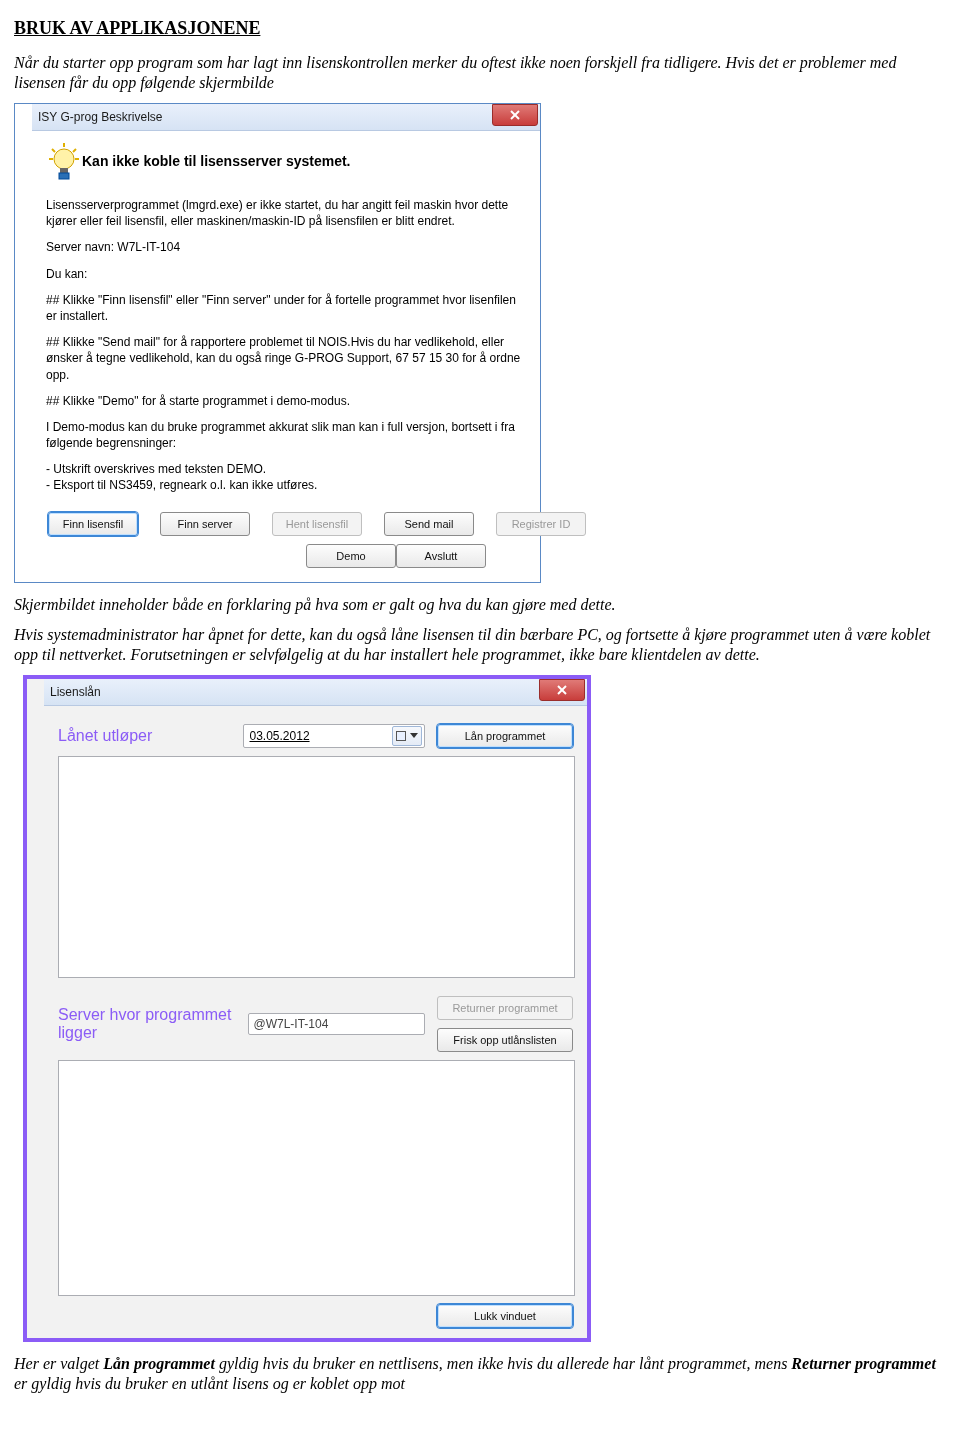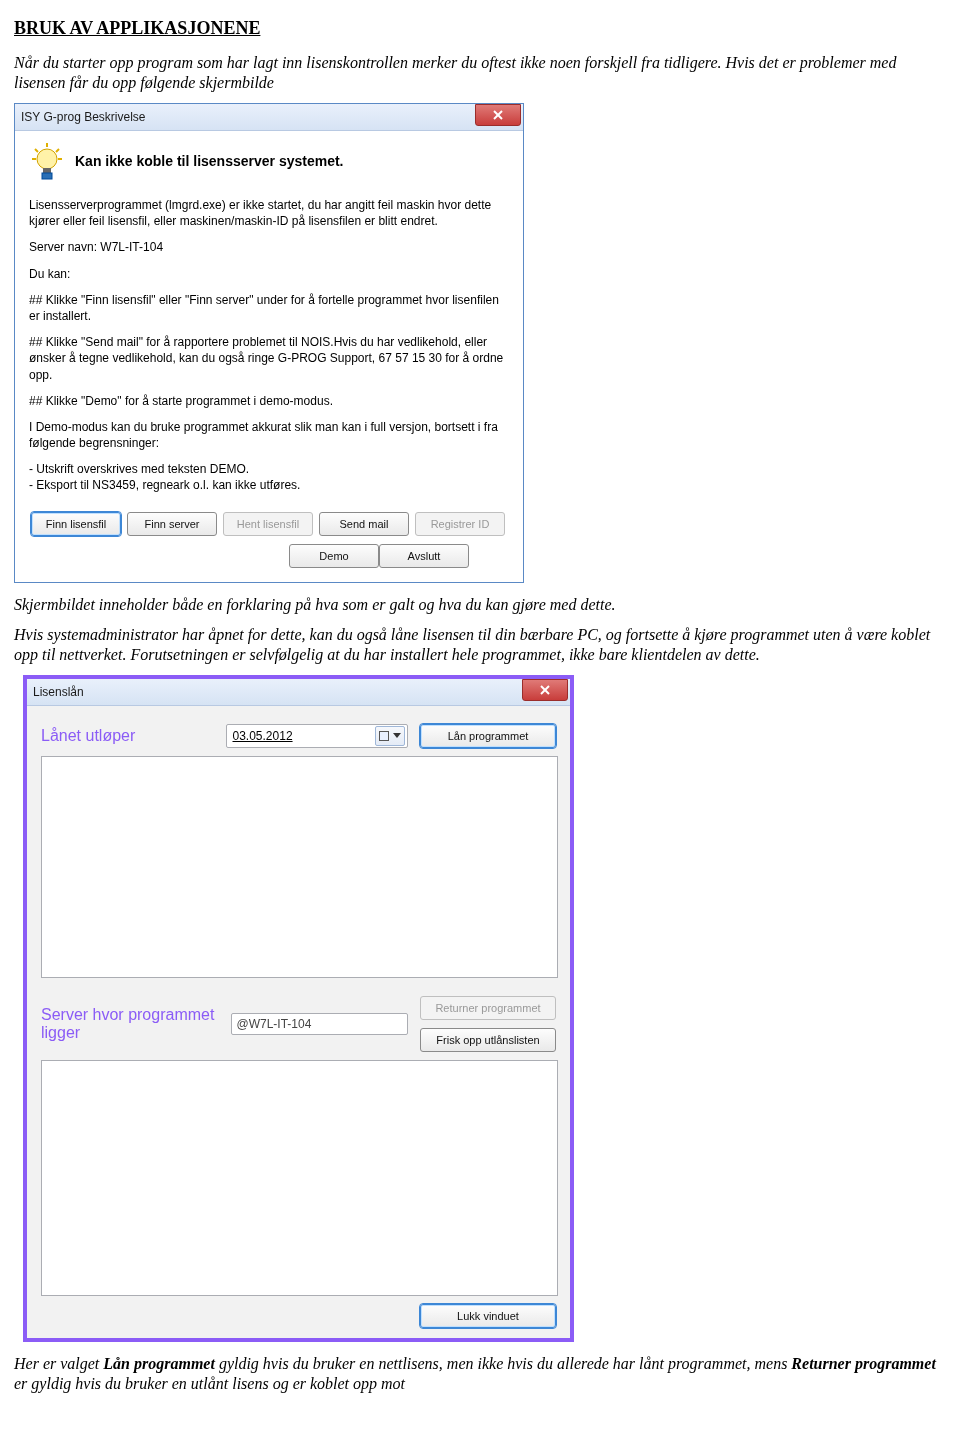"ISY G-prog Beskrivelse" .dlg { padding-left: none -> 17px }
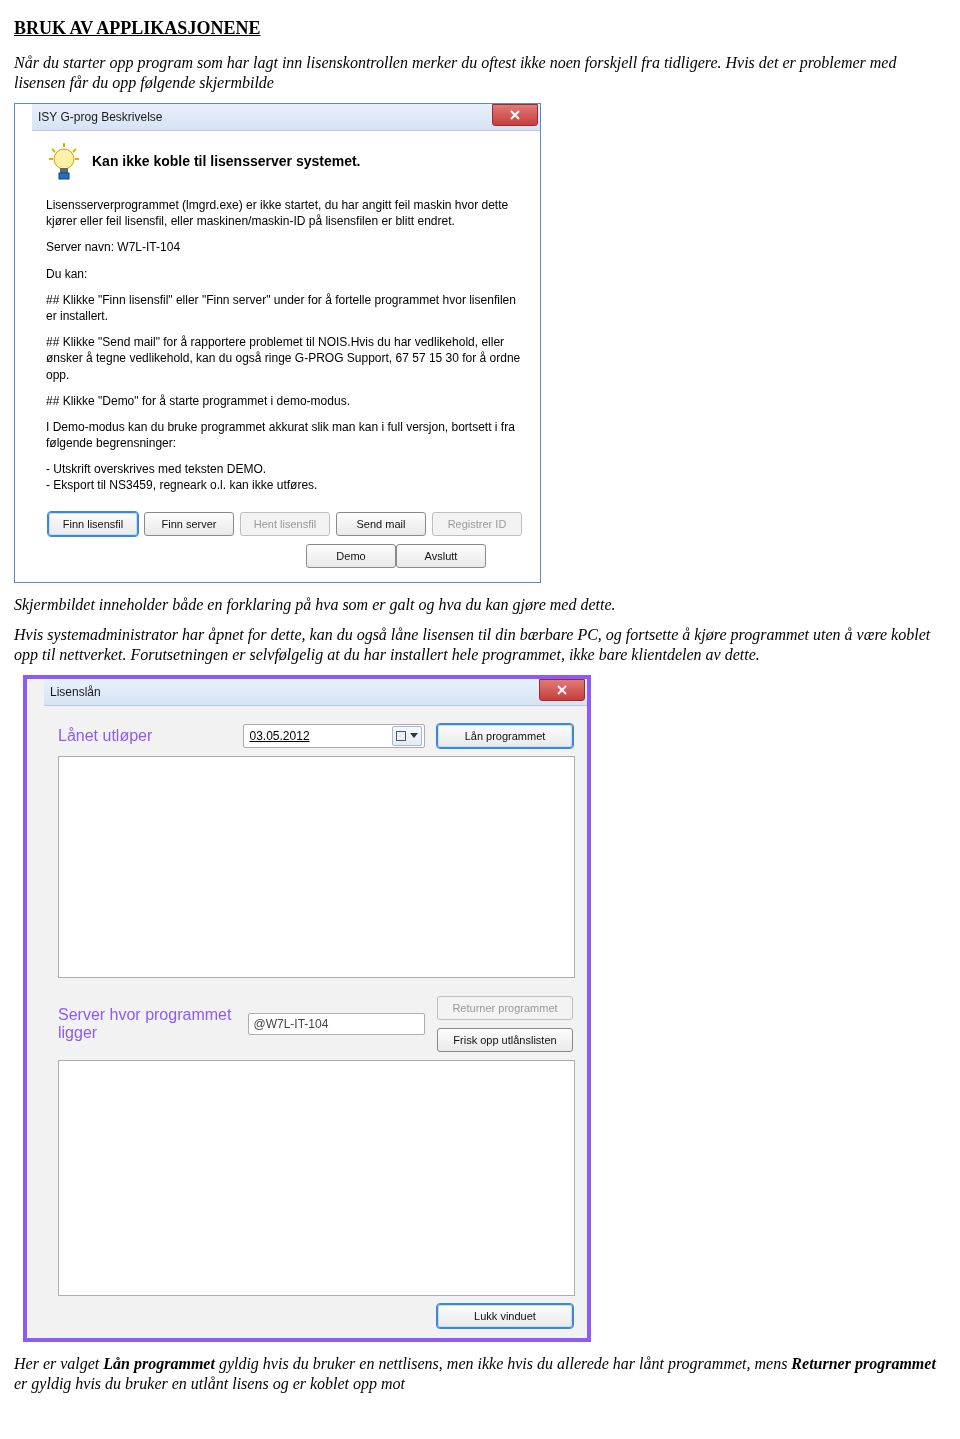"Kan ikke koble til lisensserver" .heading-row { gap: 10px -> 0 }
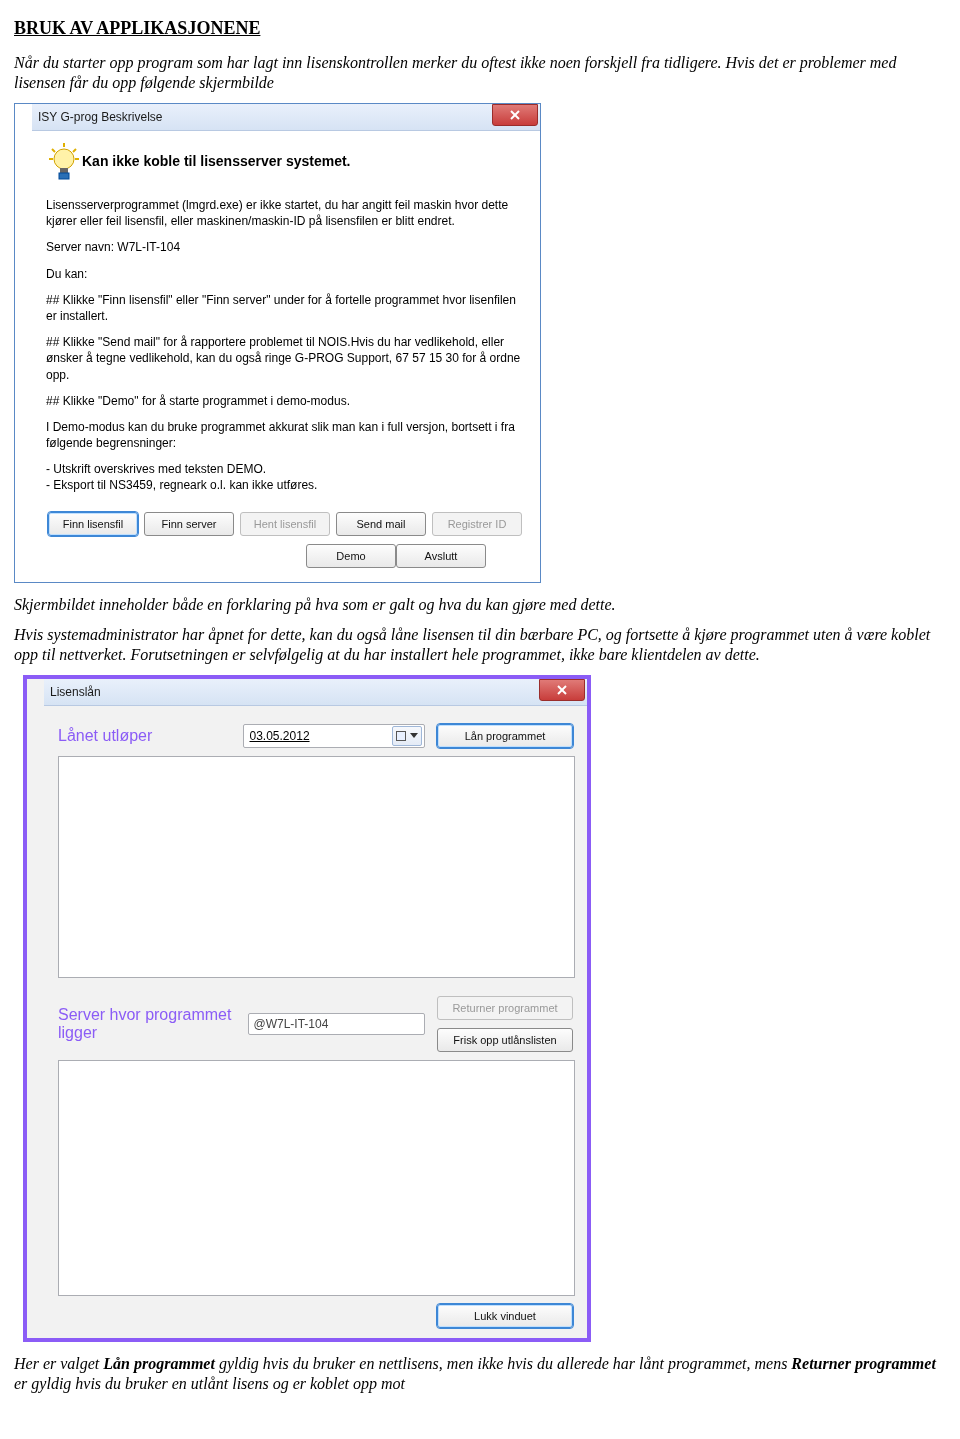"Finn lisensfil" .btn-row { gap: 6px -> 22px }
